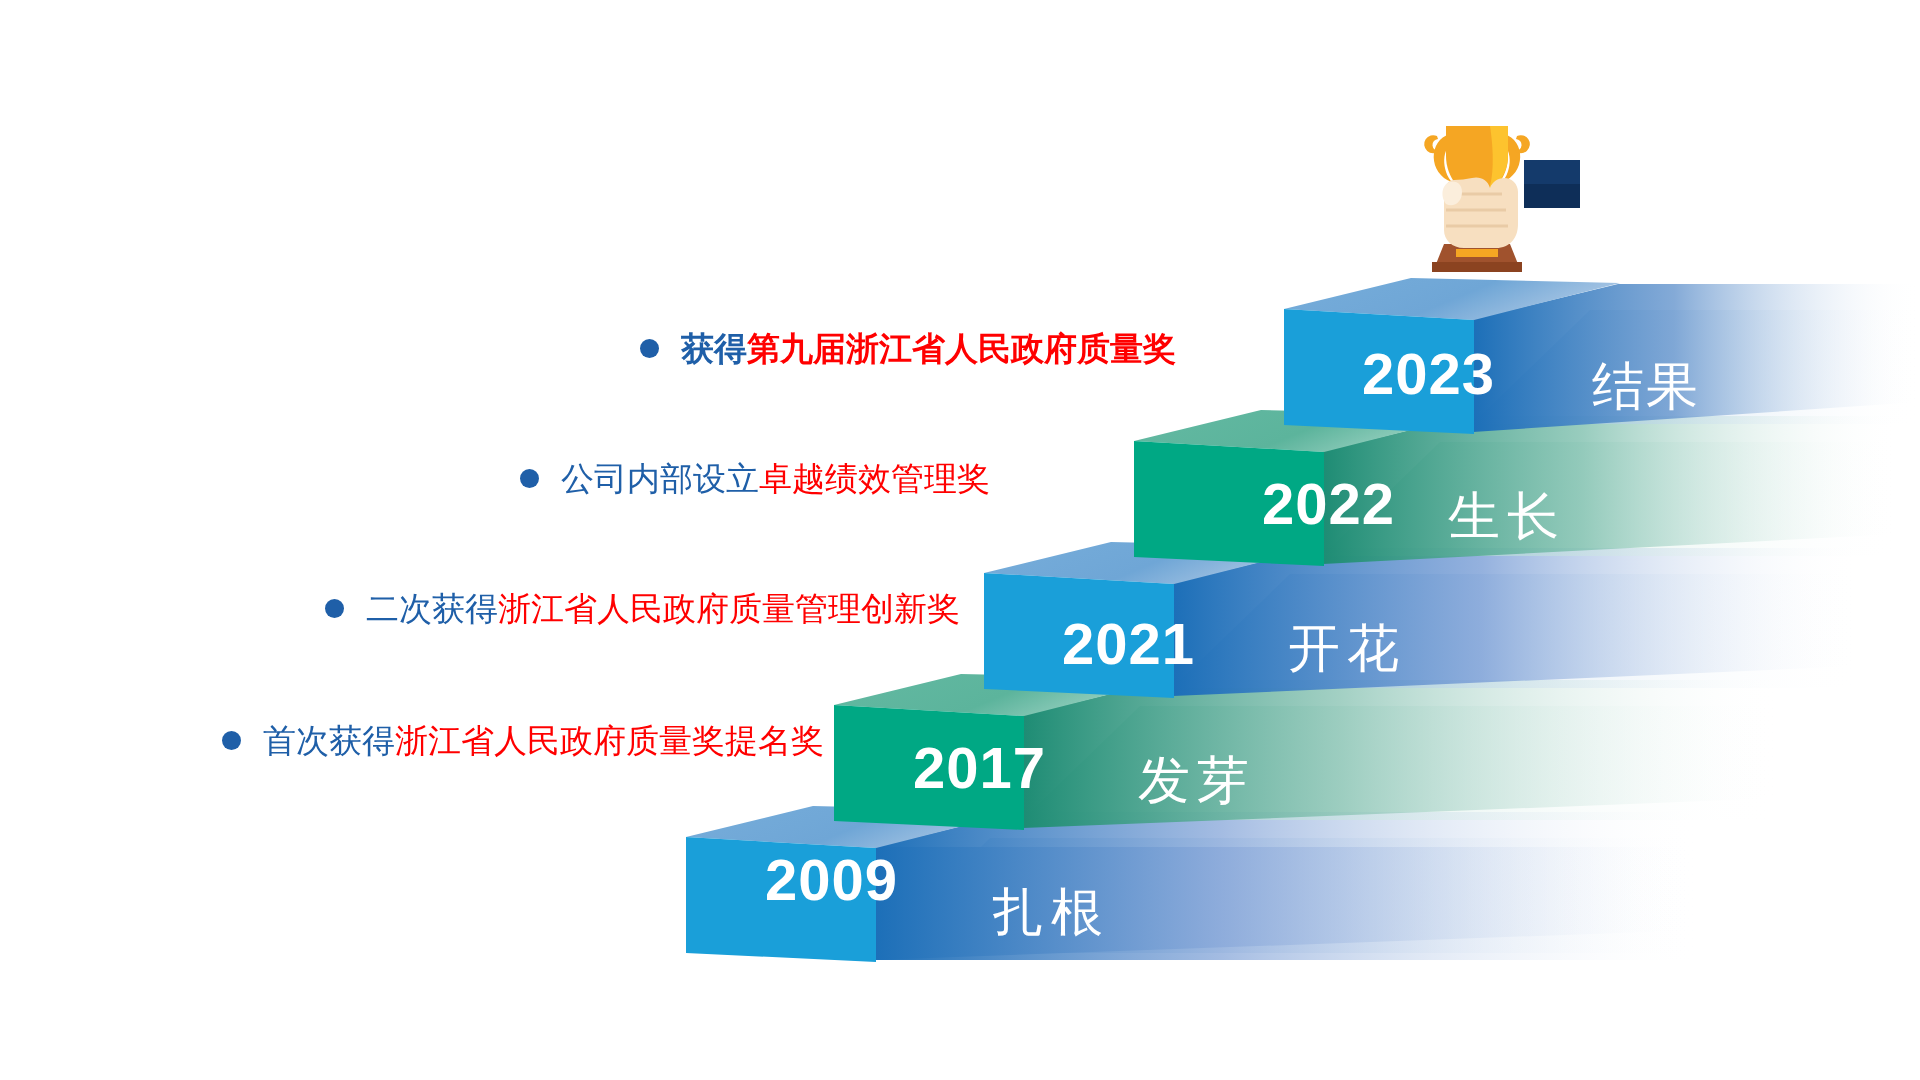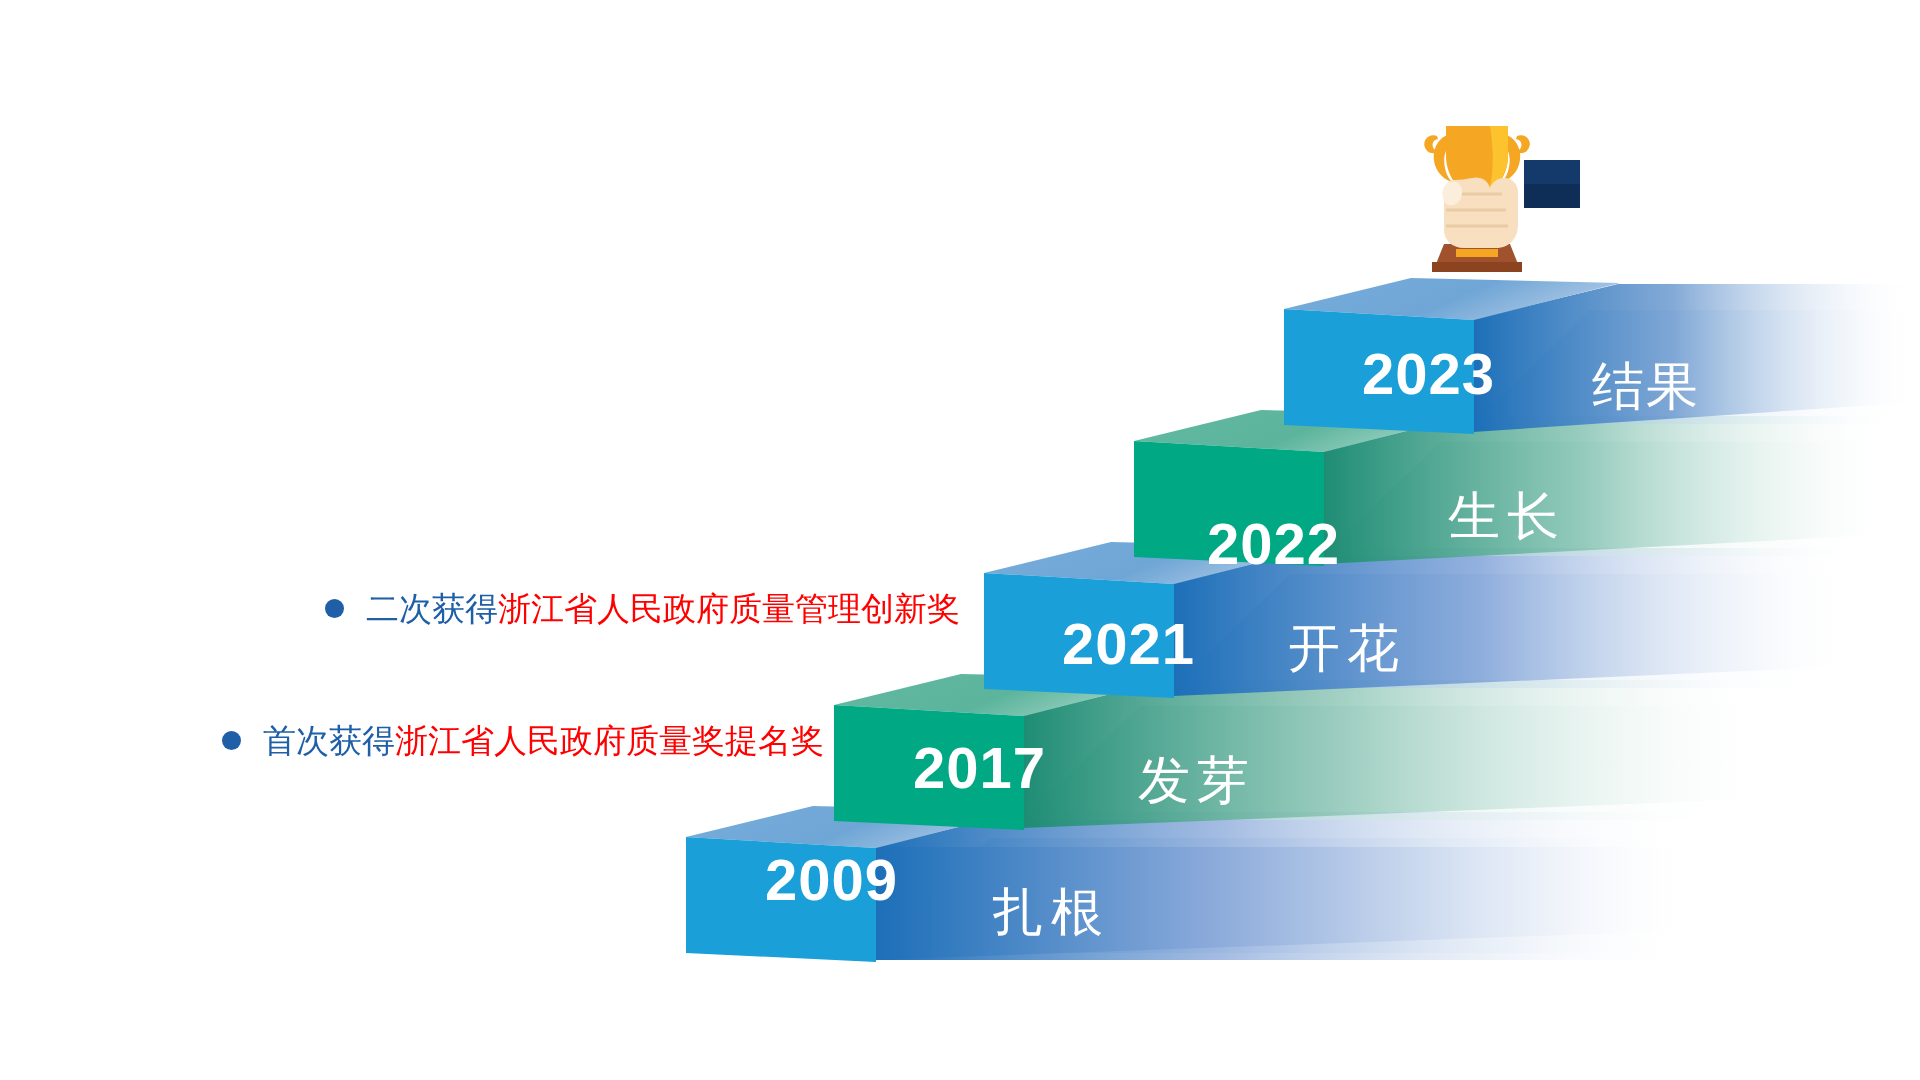"获得第九届浙江省人民政府质量奖" div.annot { html: none -> <div> <span></span> <span> <span>获得</span><span>第九届浙江省人民政府质量奖</span> </span> </div> }
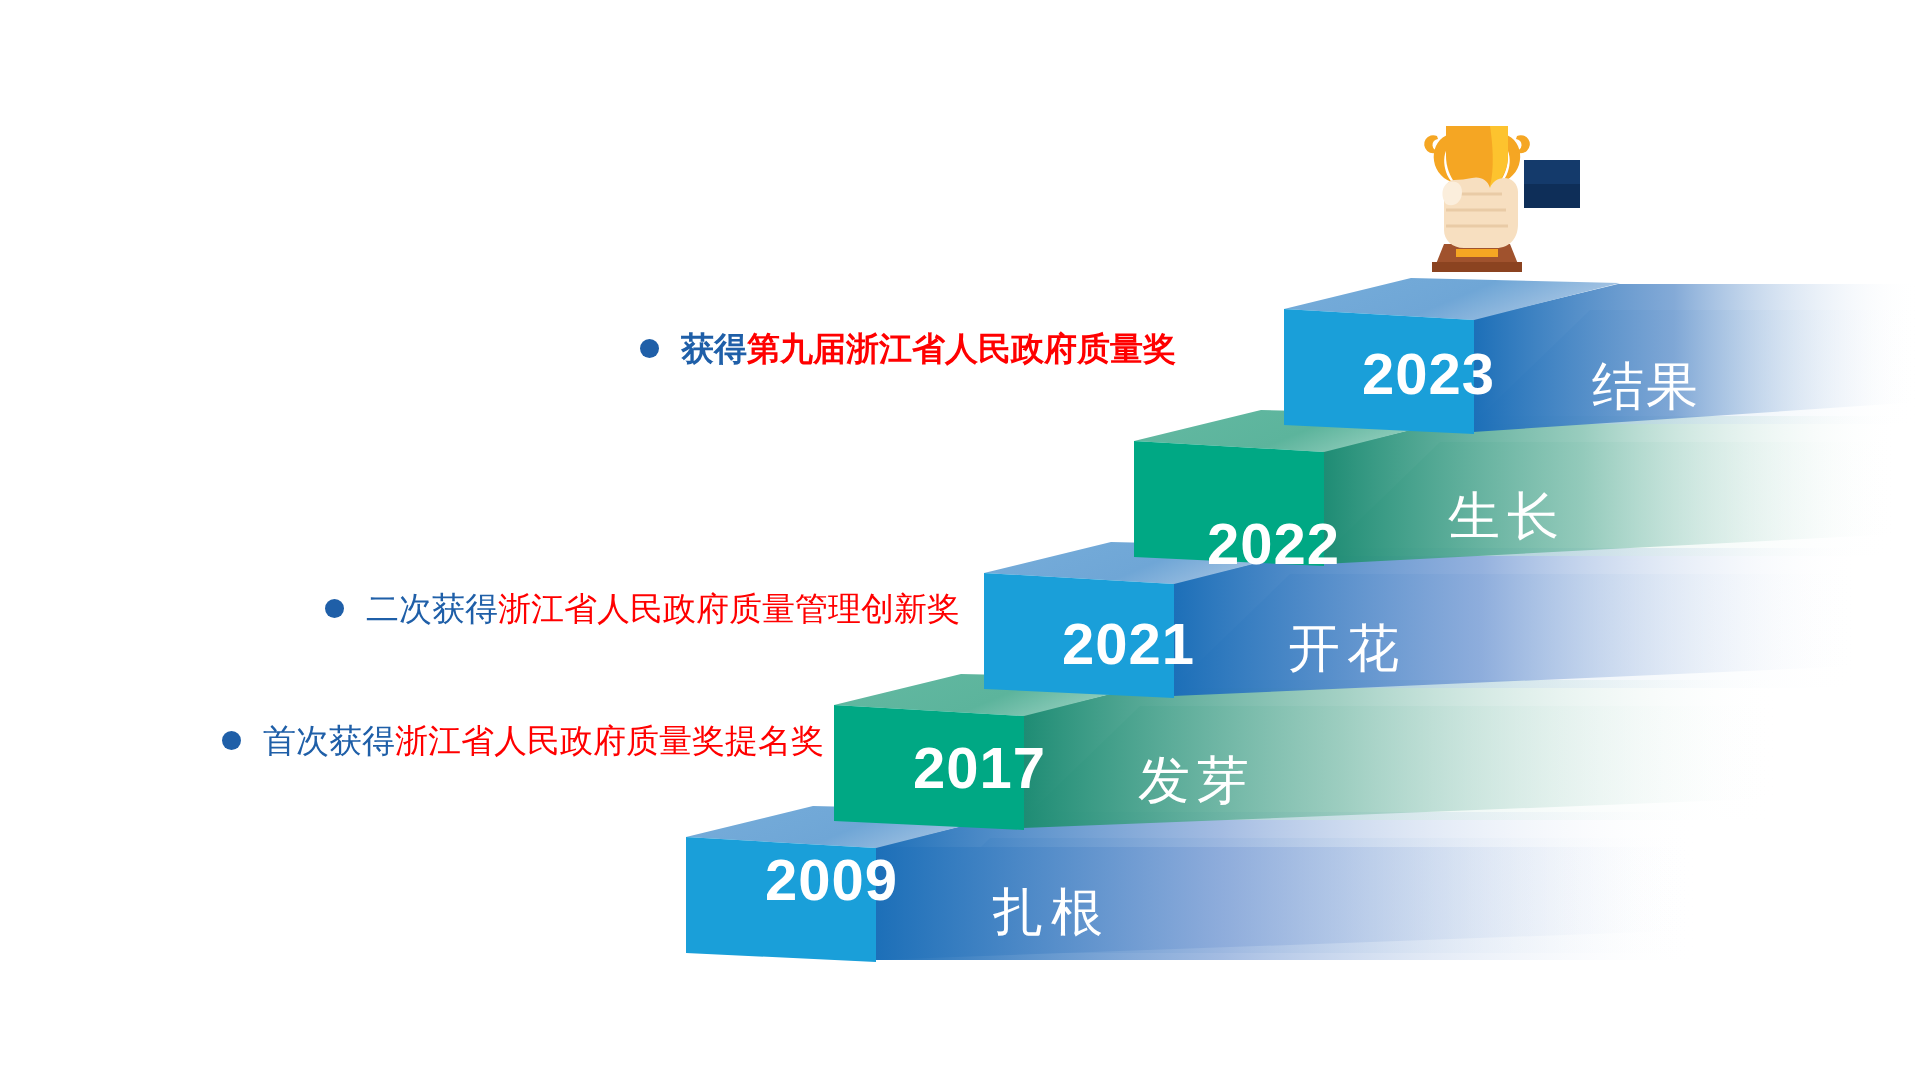"公司内部设立卓越绩效管理奖" div.annot { html: none -> <div> <span></span> <span> <span>公司内部设立</span><span>卓越绩效管理奖</span> </span> </div> }
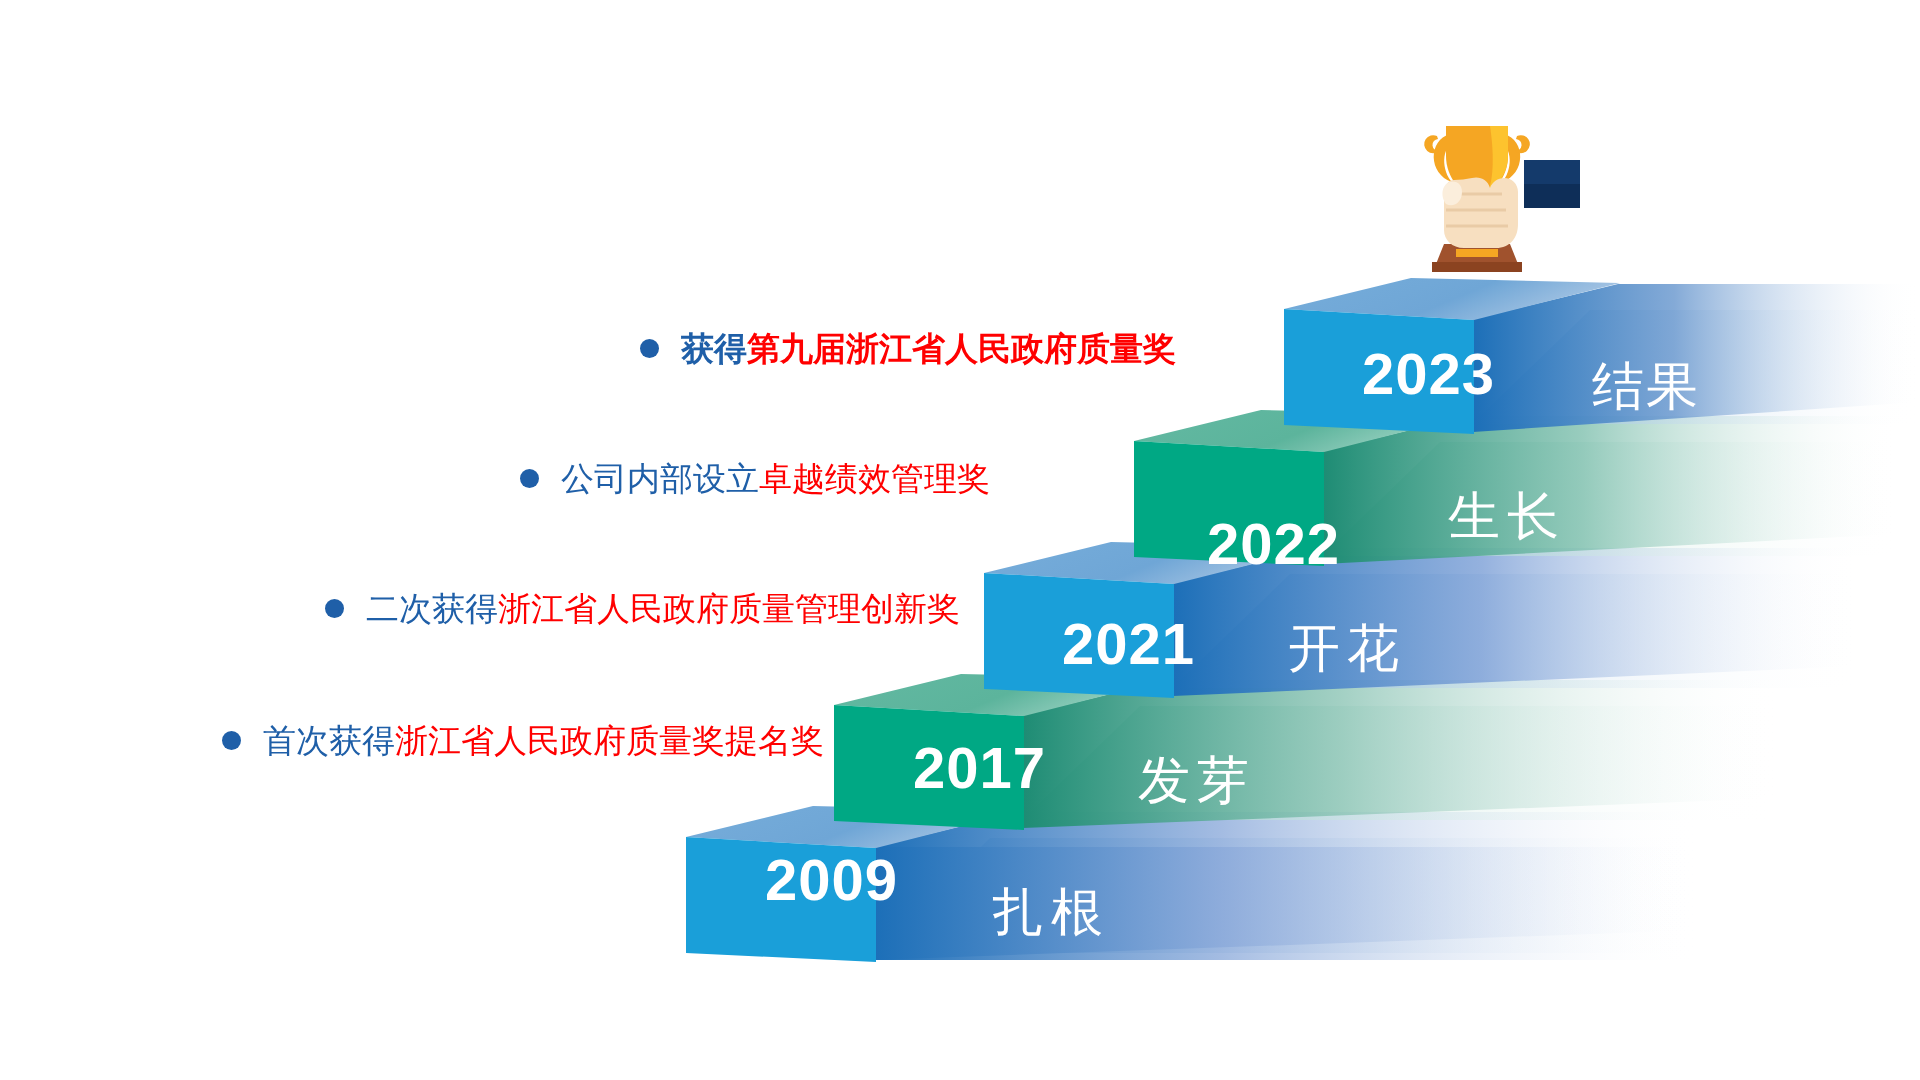"2022" #year-2022 { left: 1207px -> 1262px; margin-top: 40px -> none }
